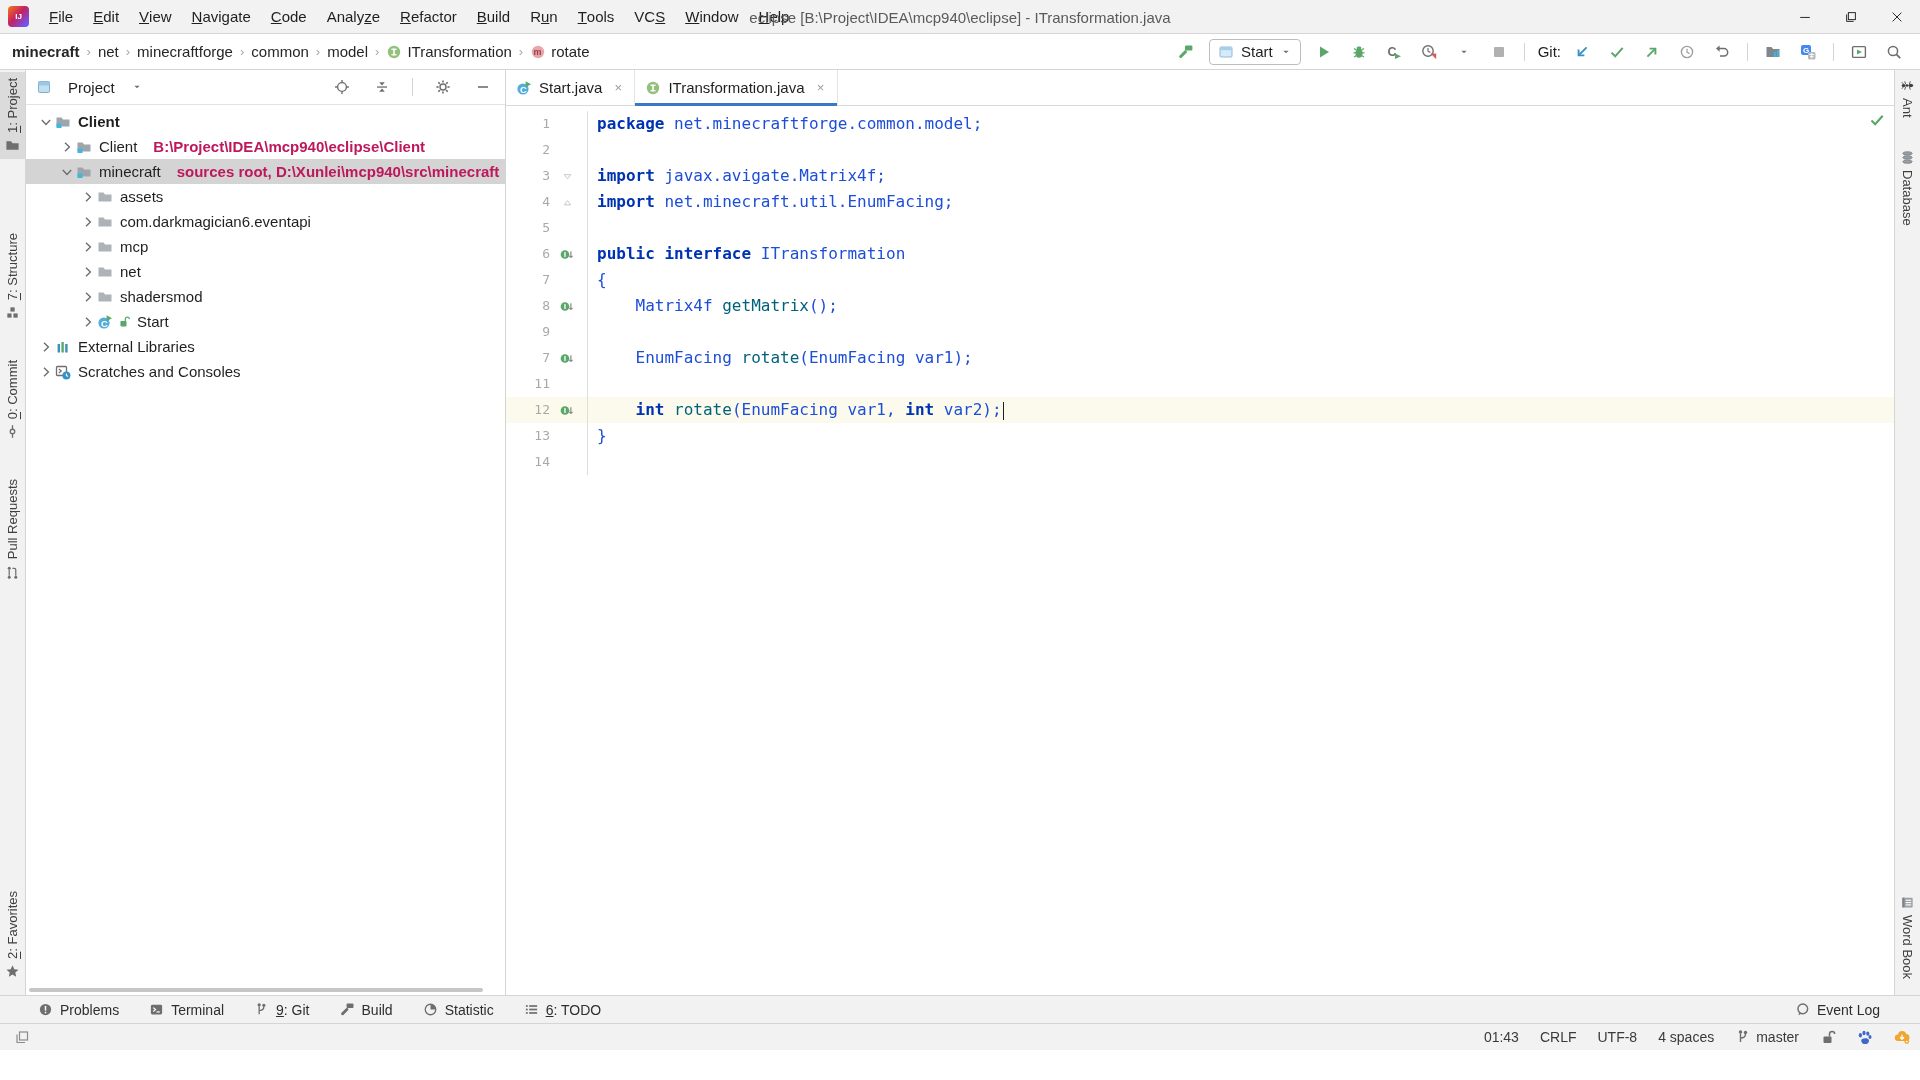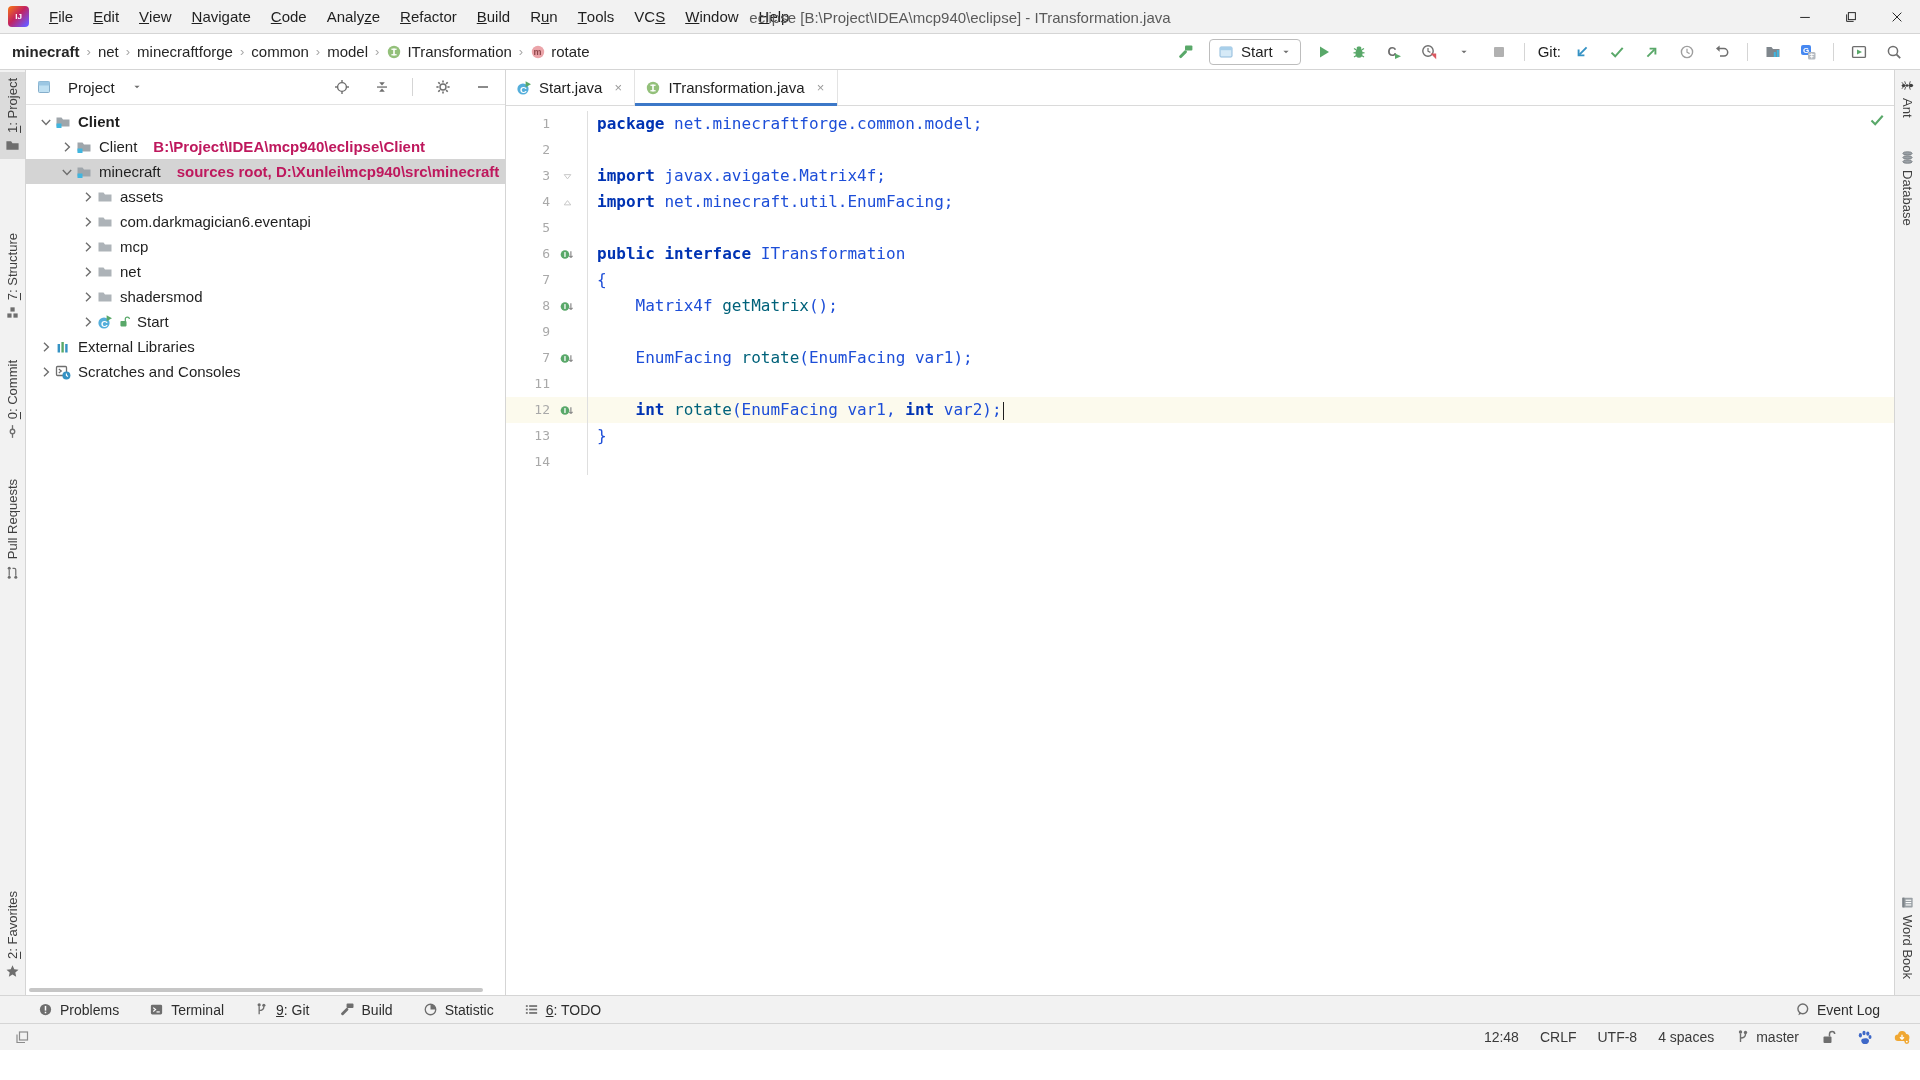"12:48" span.st-item { text: 12:48 -> 01:43 }
